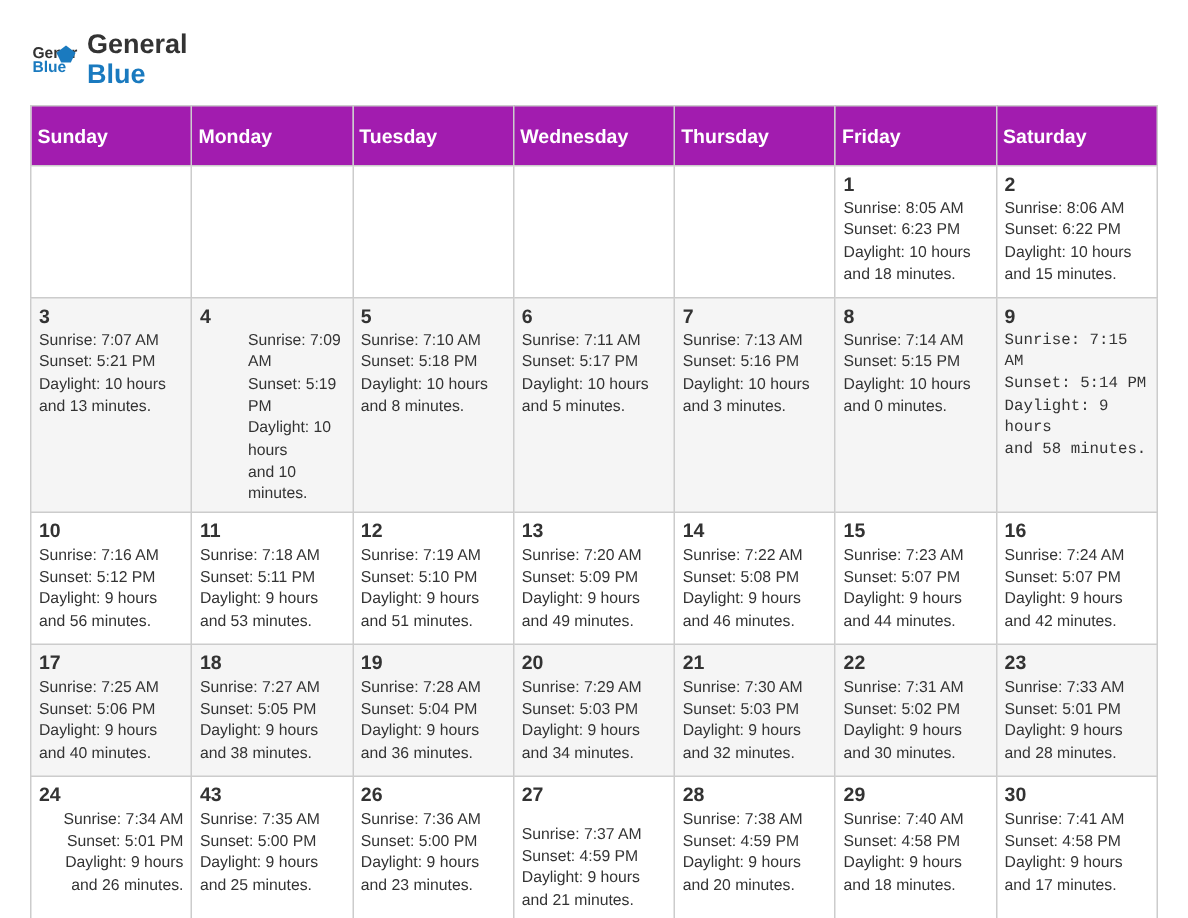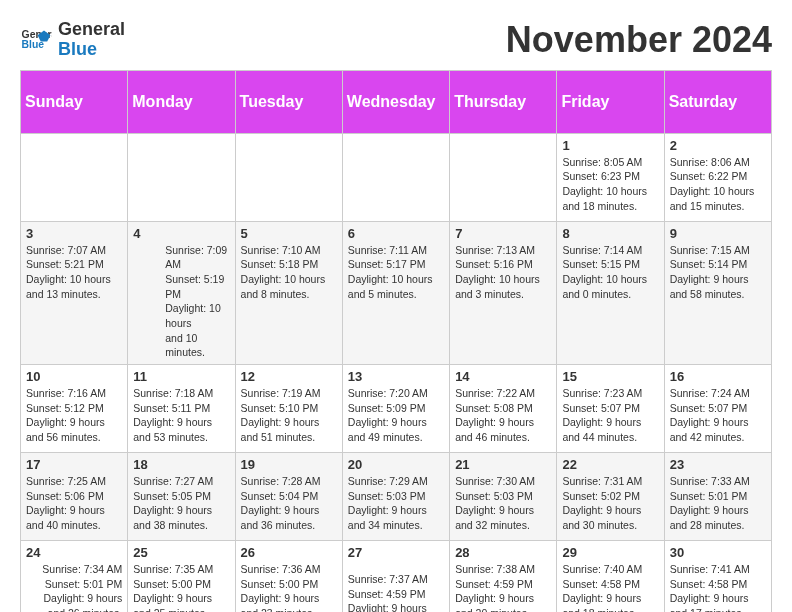"November 2024" div.month-title { html: <div>November 2024</div> -> none }
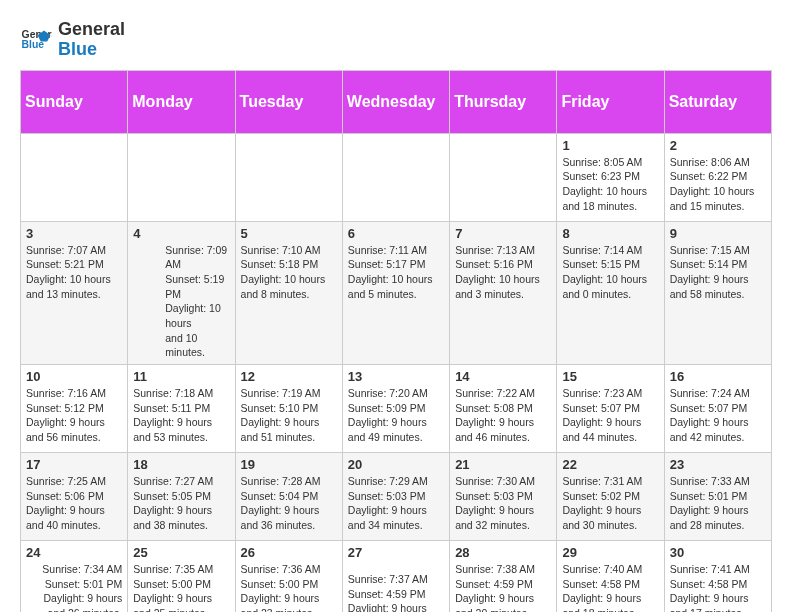"Sunday" .calendar th { background: #d946ef -> #a21caf; font-size: 16px -> 13px; padding: 22px 4px -> 12px 4px }
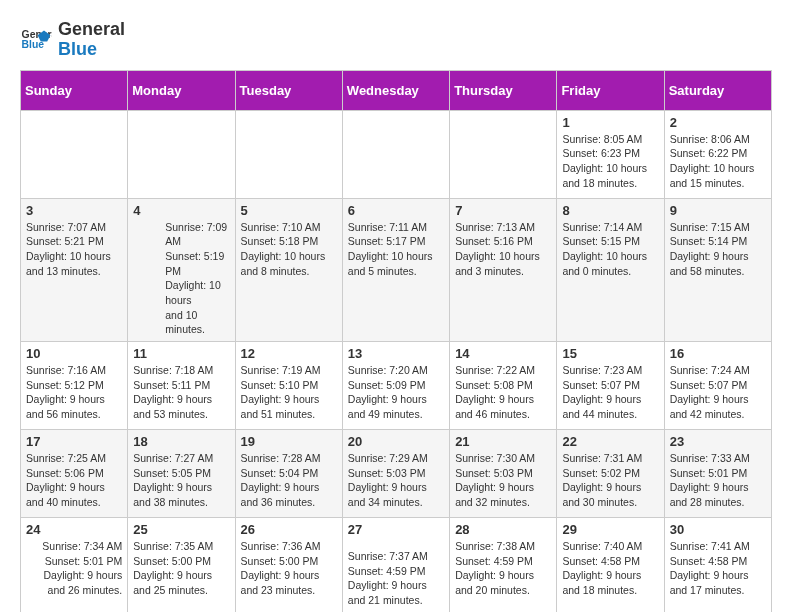"Sunrise: 7:15 AM" div.day-info { font-family: none -> Liberation Mono, monospace }
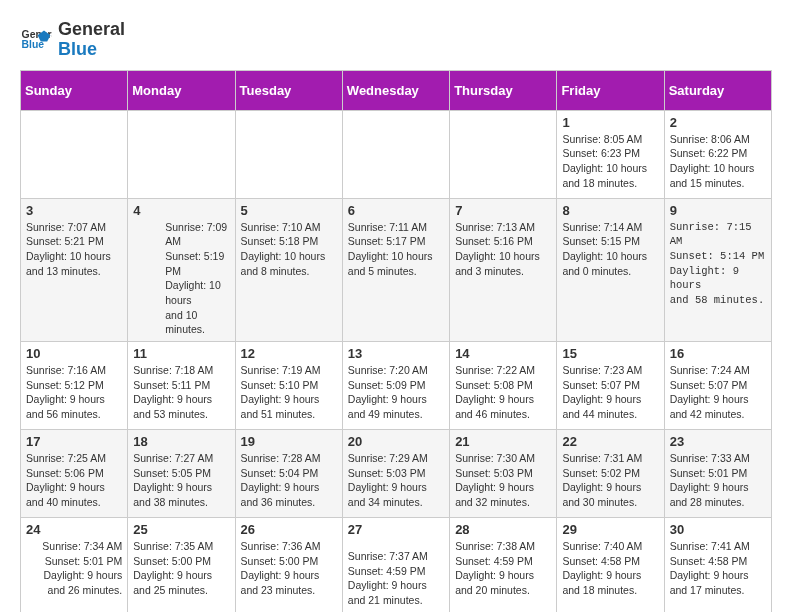"25" div.day-number { text: 25 -> 43 }
